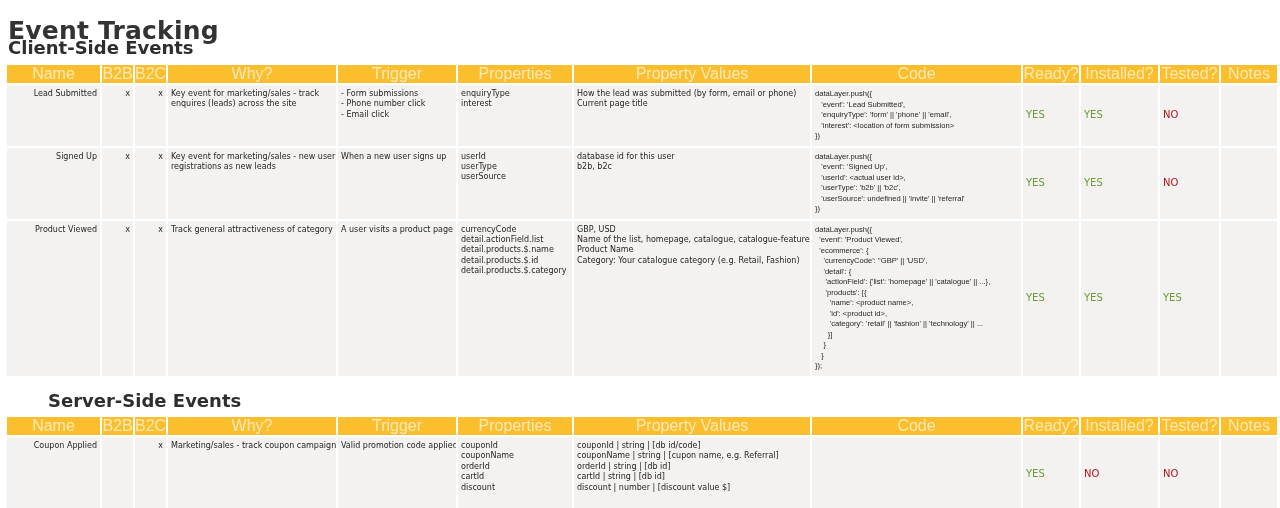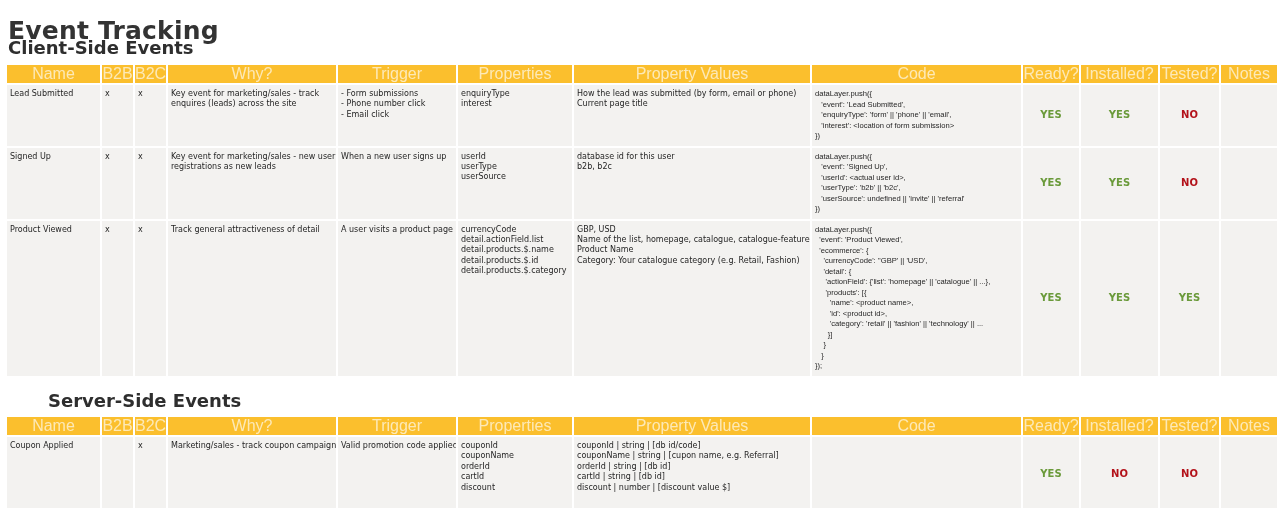"Lead Submitted" td.c { text-align: left -> right }
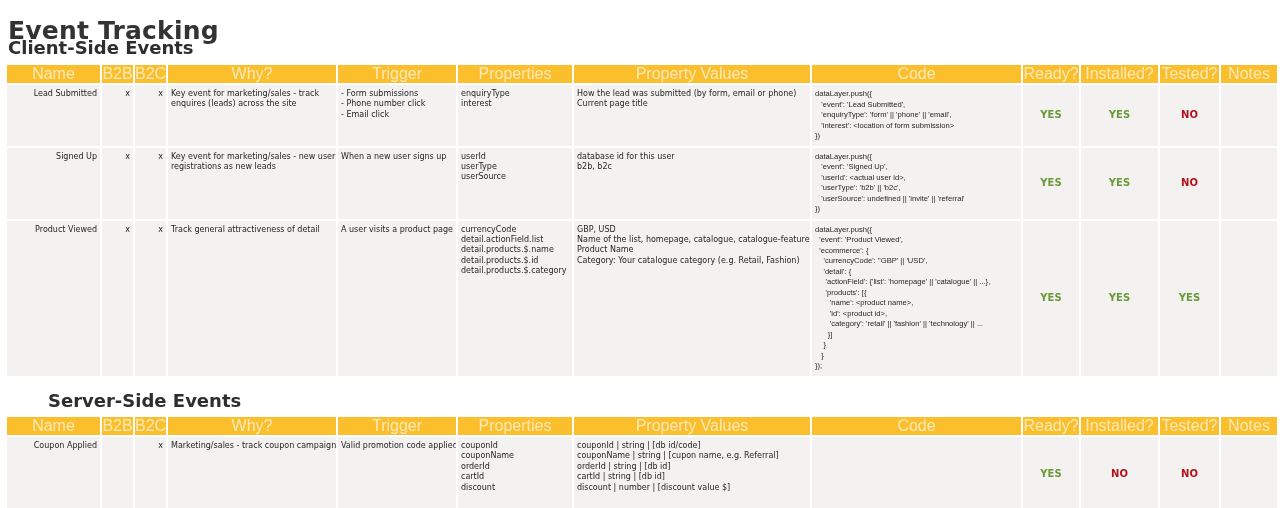"YES" td.status { font-weight: bold -> normal; text-align: center -> left }
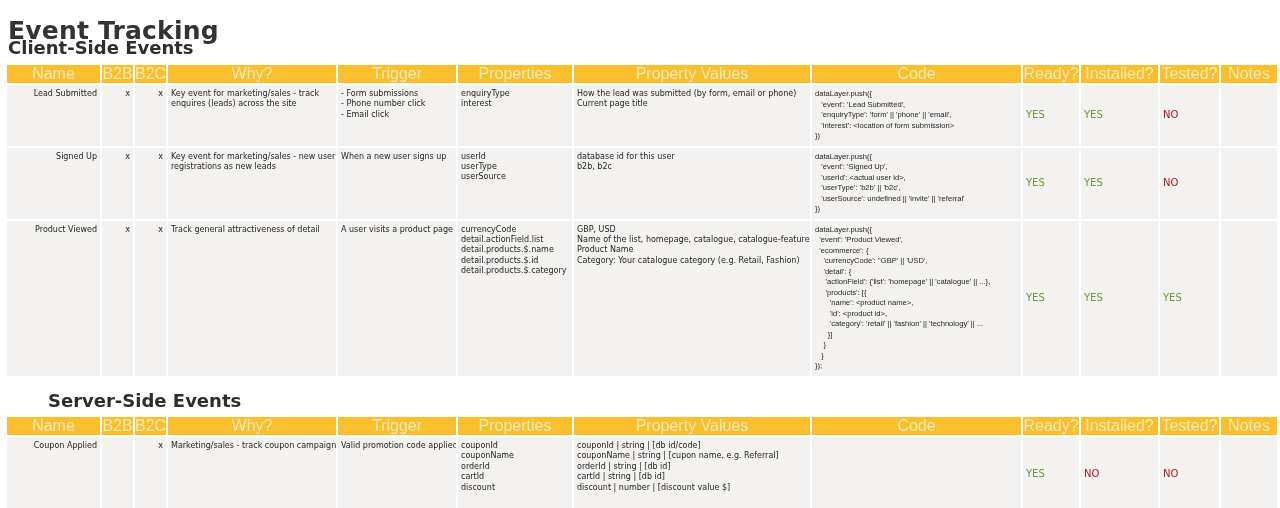"Track general attractiveness of detail" td { text: detail -> category }
